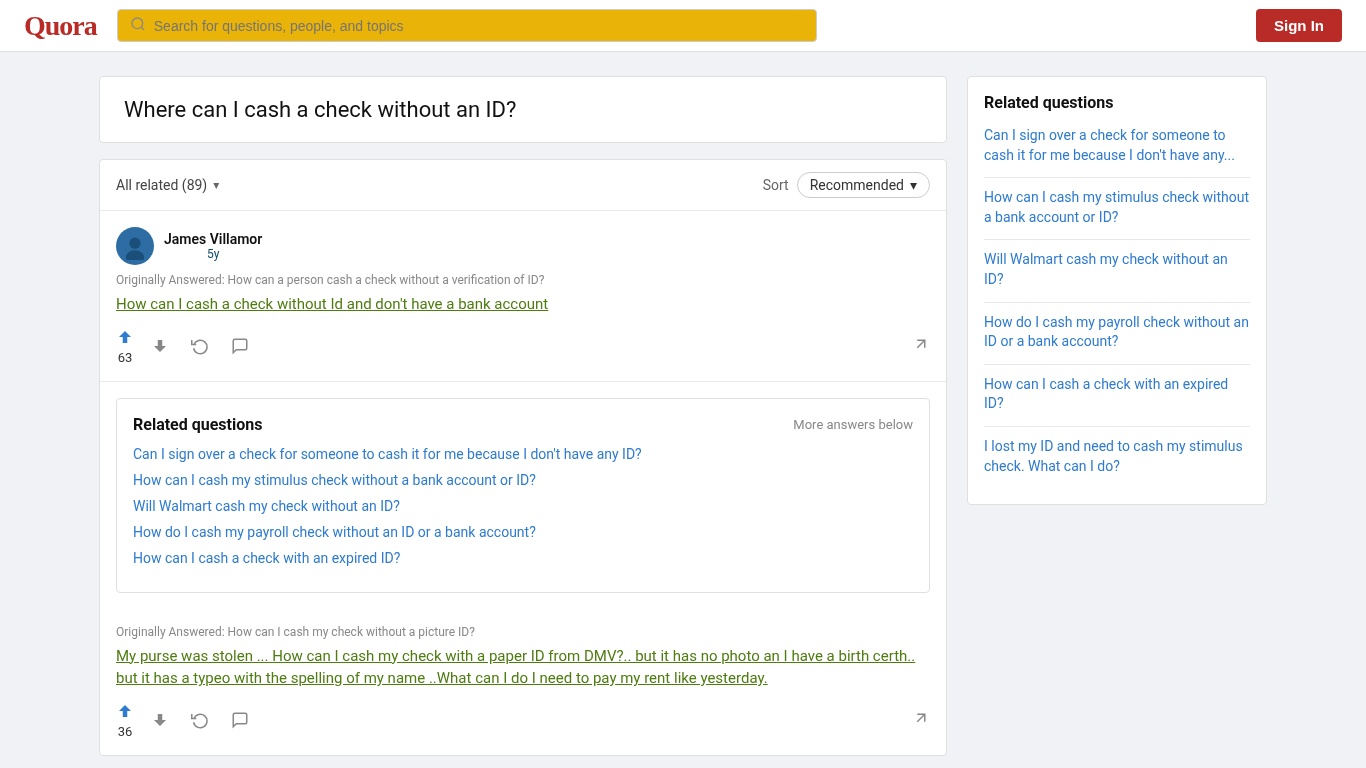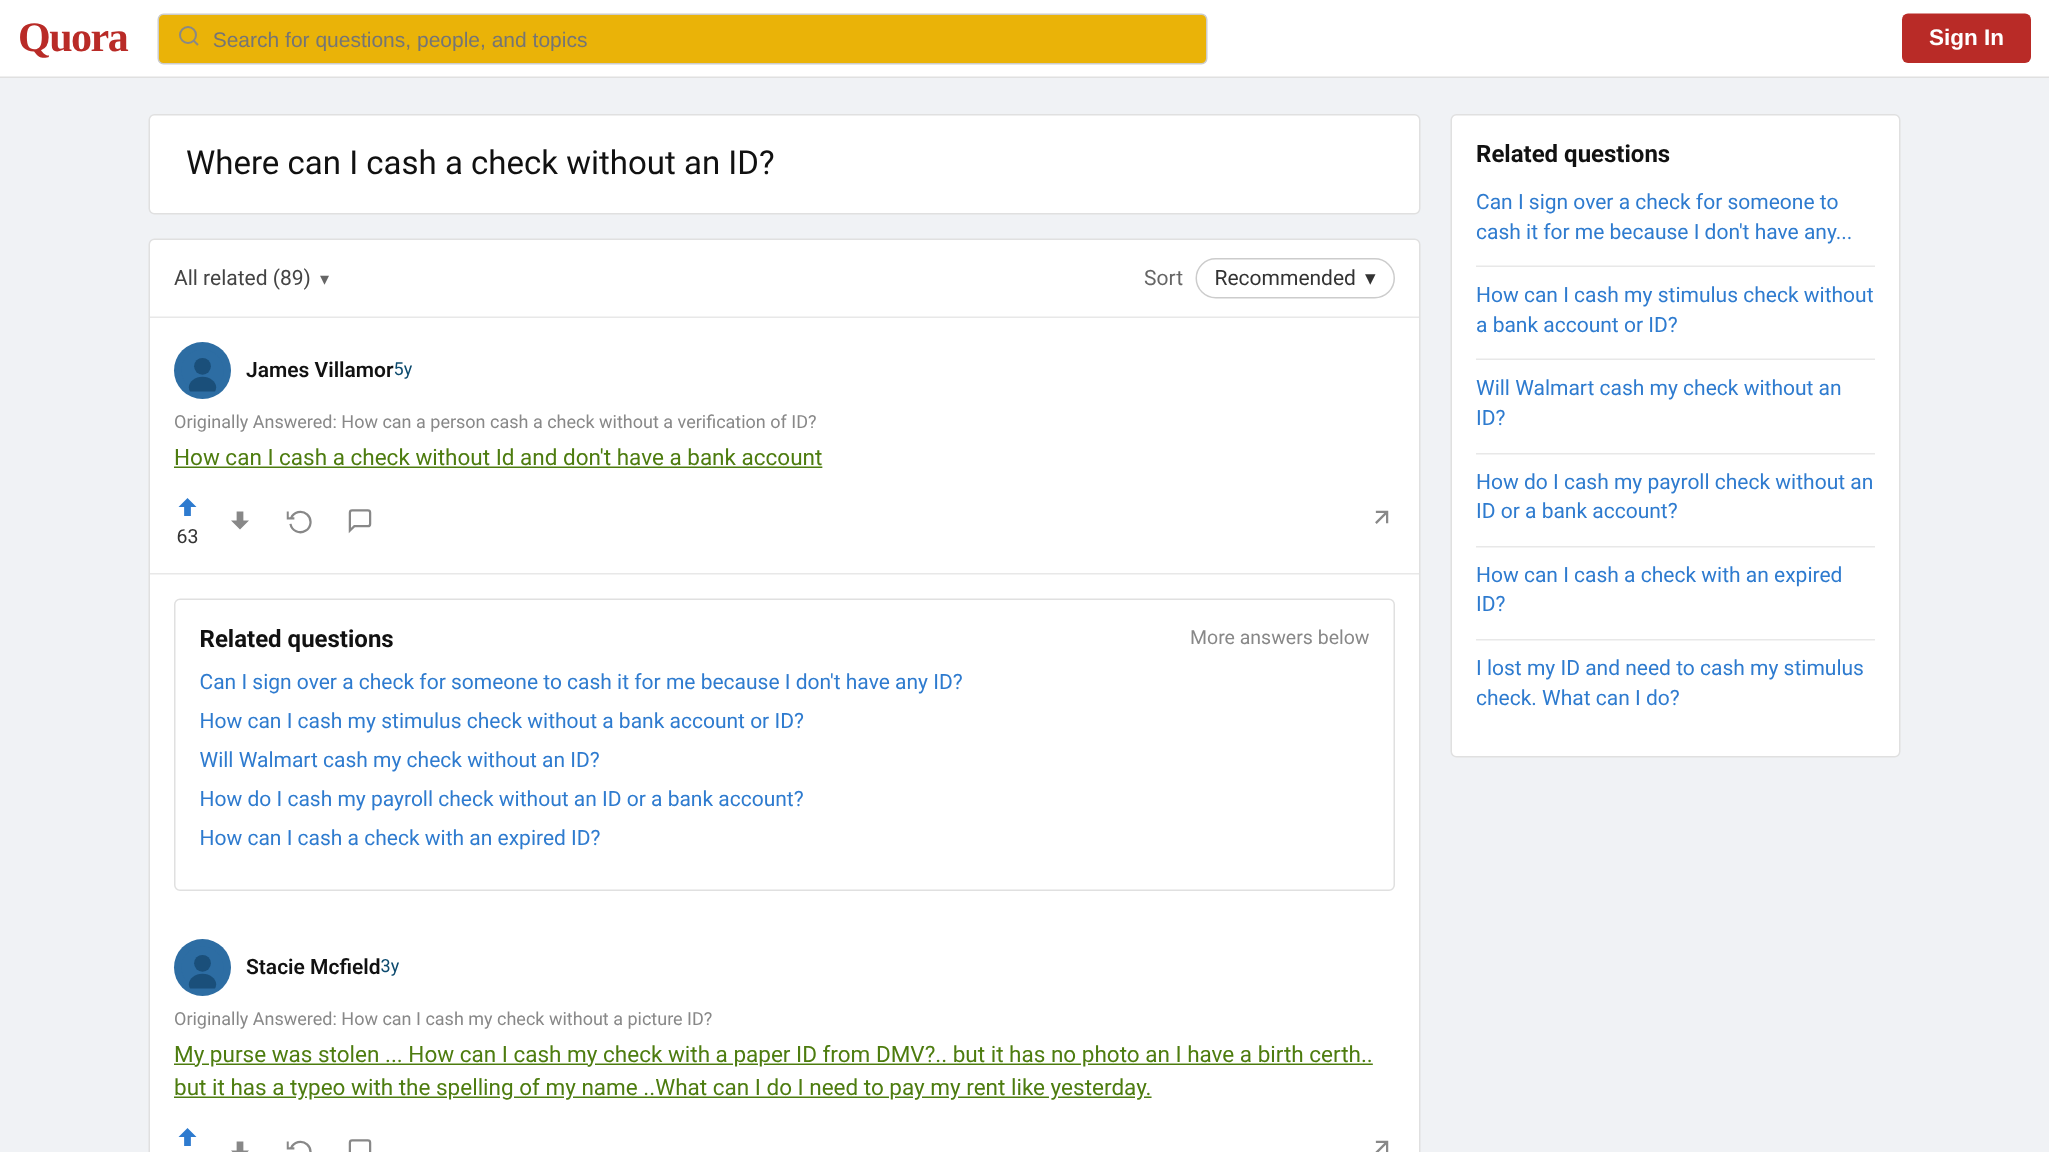"Quora" .header { padding: 0 12px -> 0 24px }
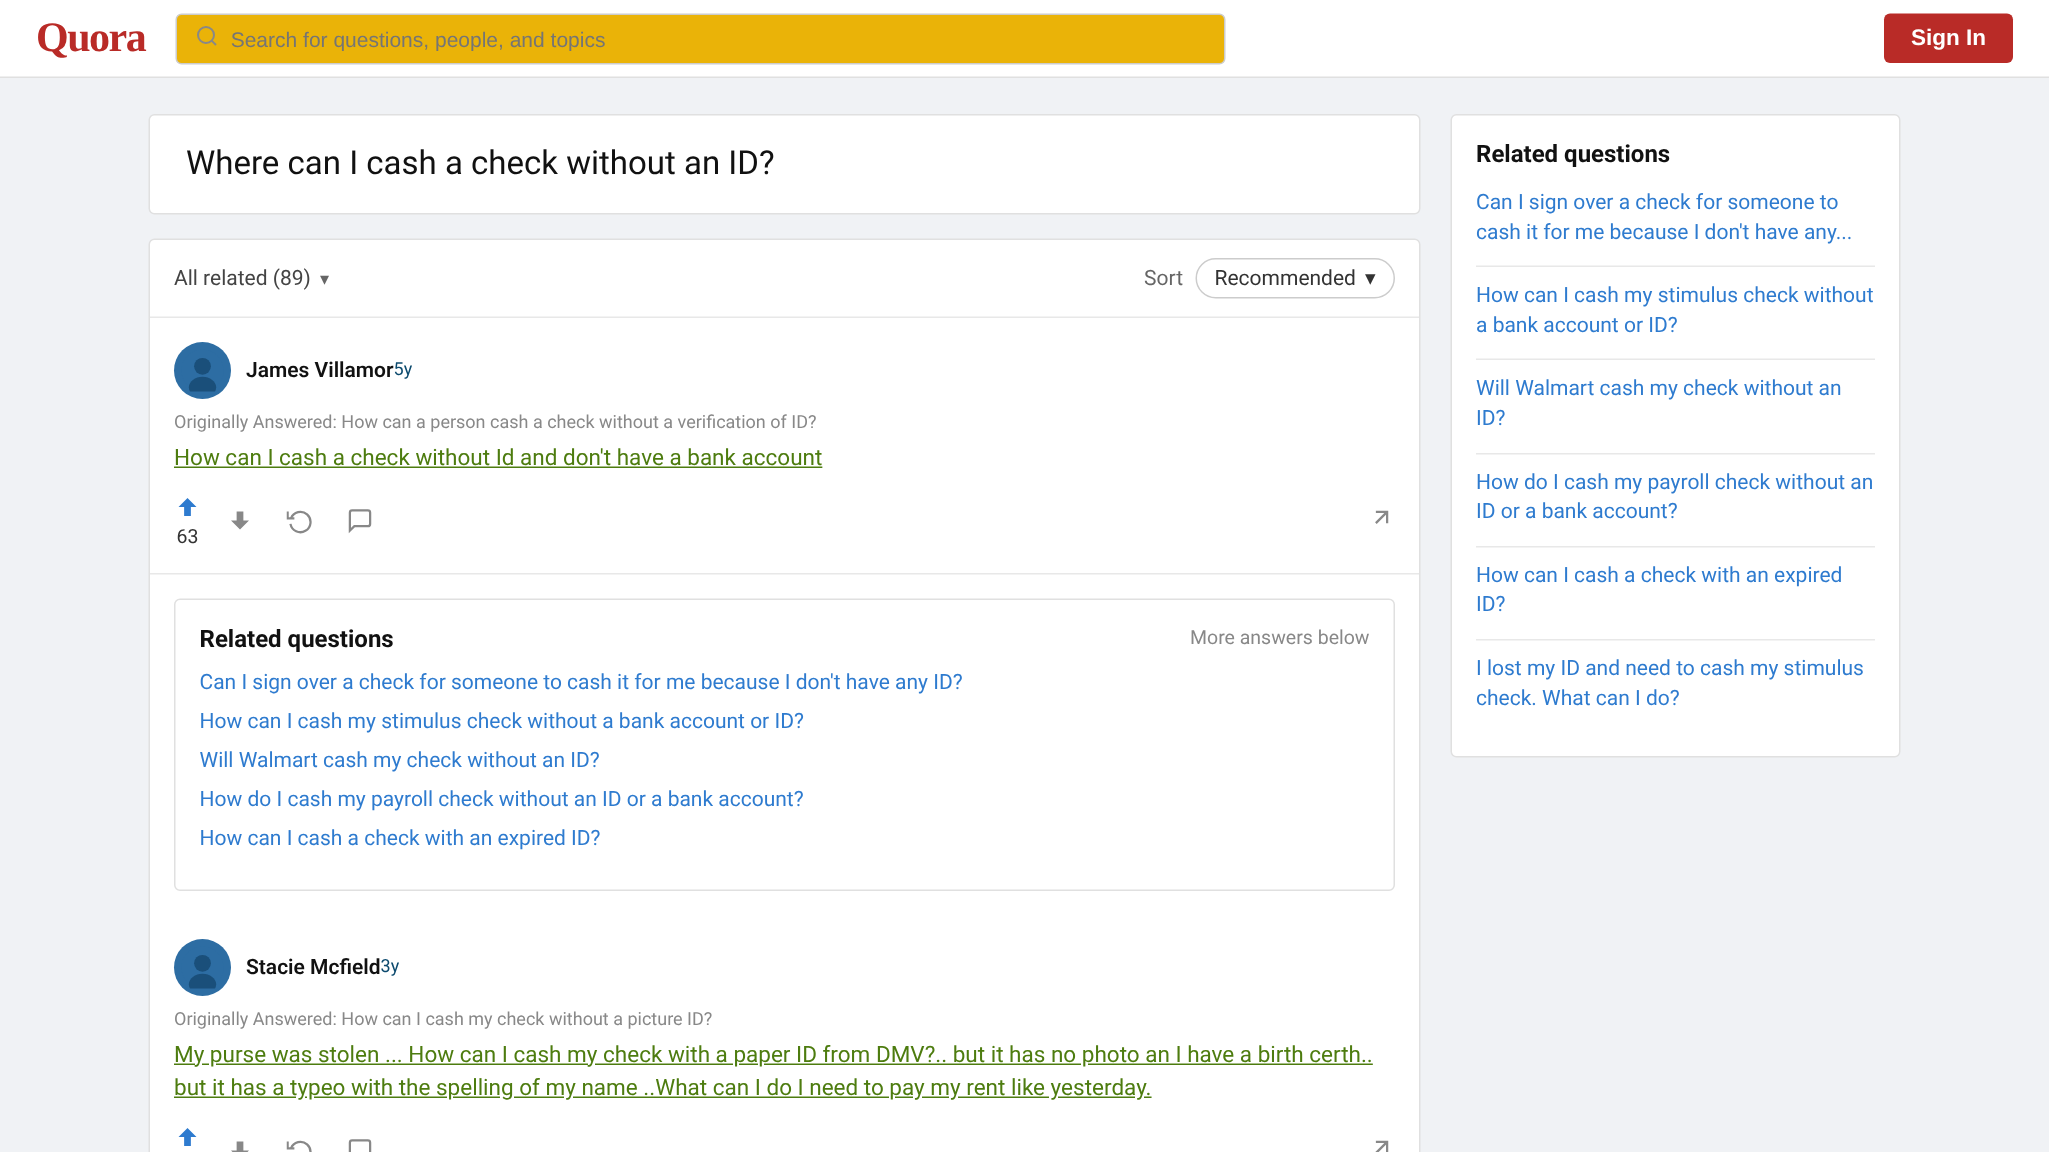"James Villamor" .author-info { flex-direction: row -> column }
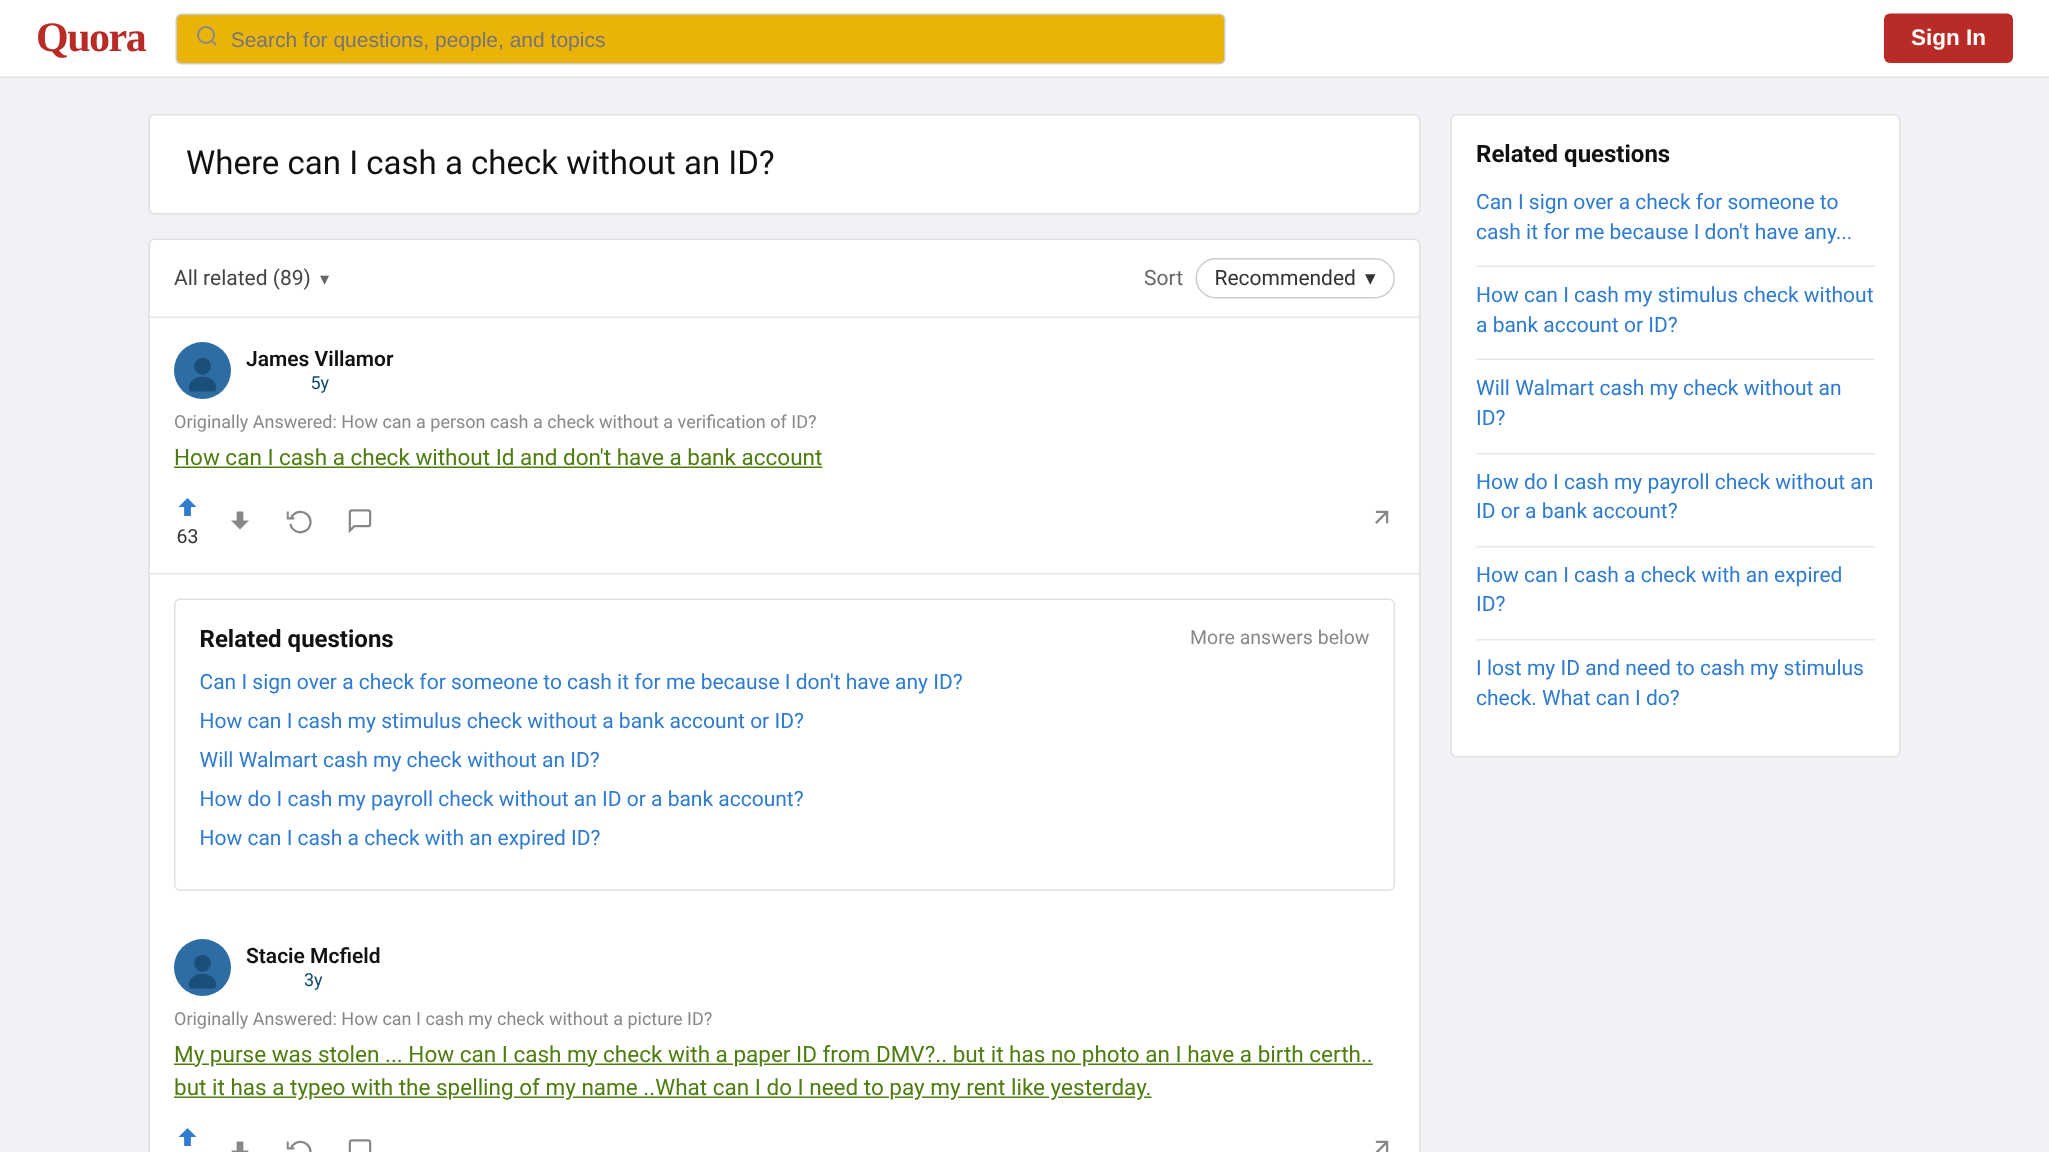"Stacie Mcfield" div.answer-header { html: <div> <div> <svg> <circle></circle> <circle></circle> <ellipse></ellipse> </svg> </div> <div> <span>Stacie Mcfield</span> <span>3y</span> </div> </div> -> none }
